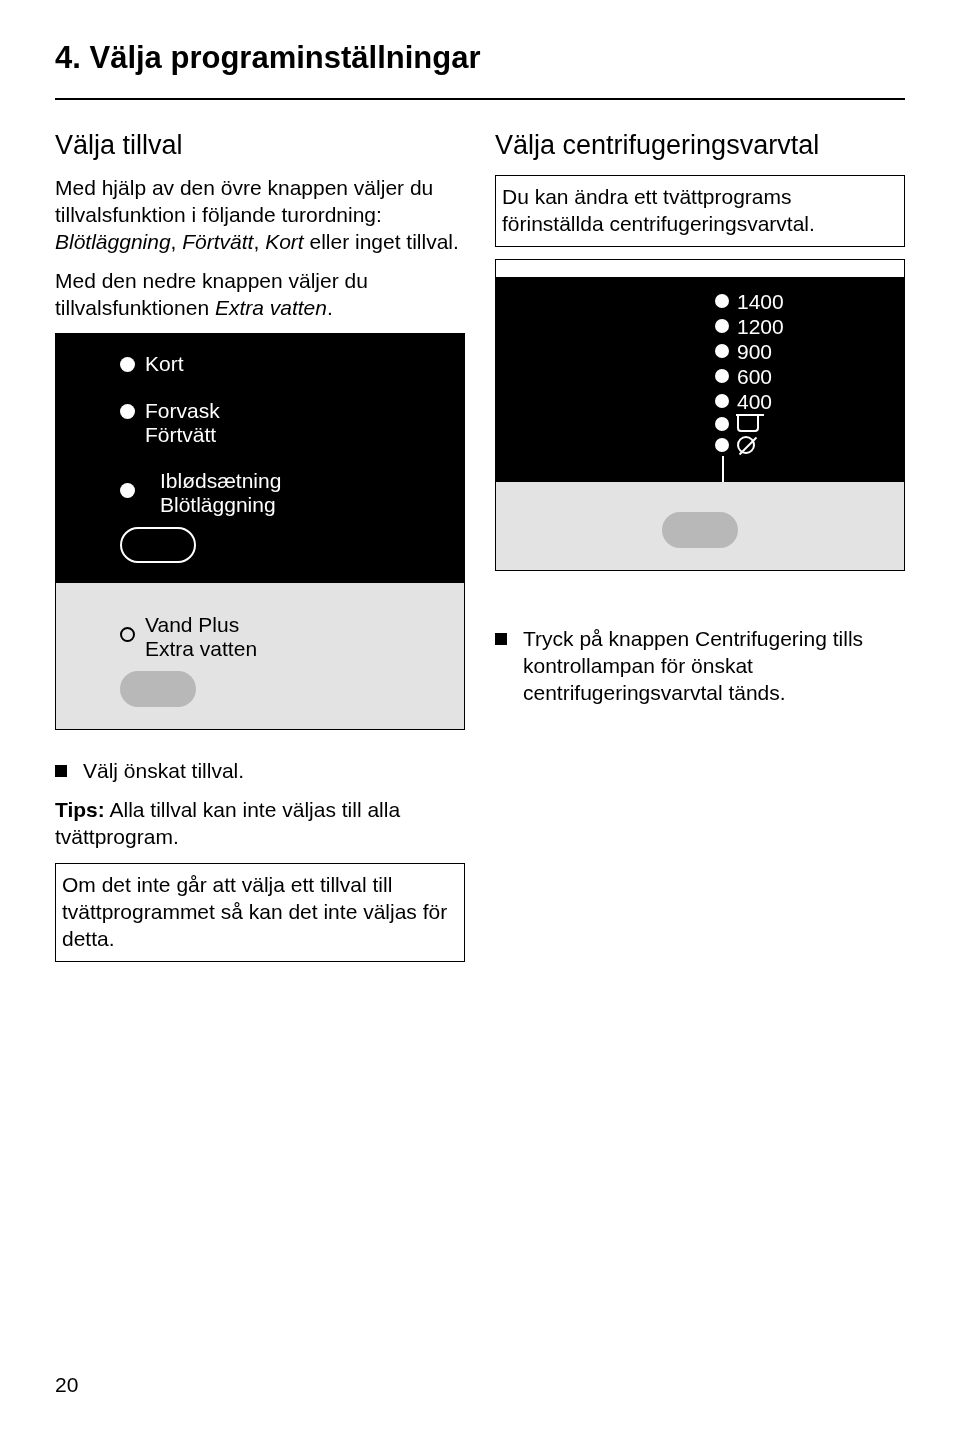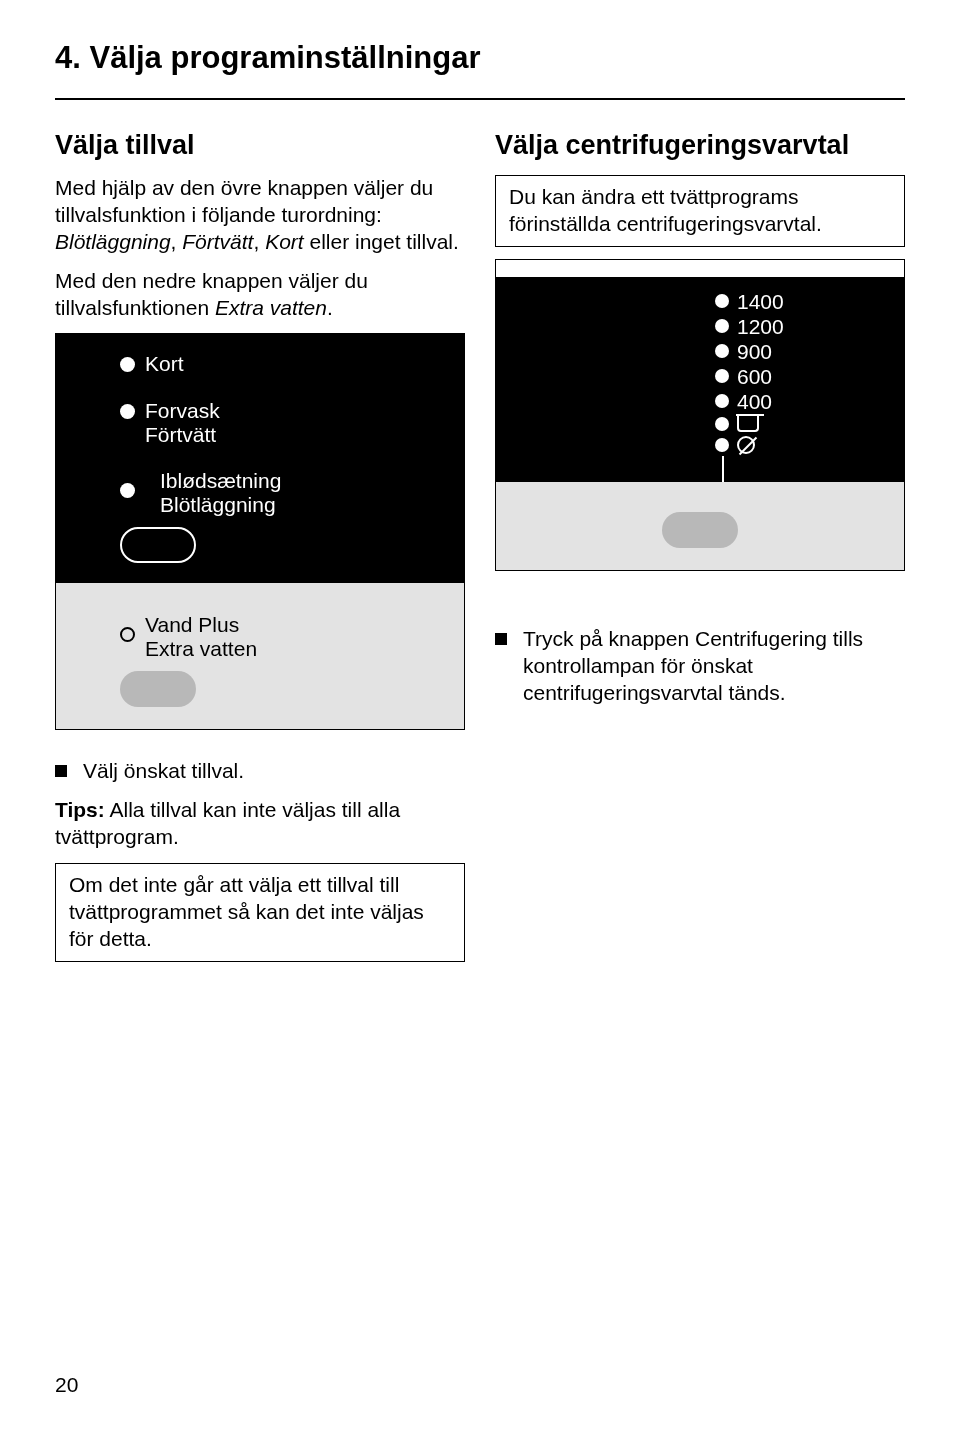"Välja tillval" .section-heading { font-weight: bold -> normal }
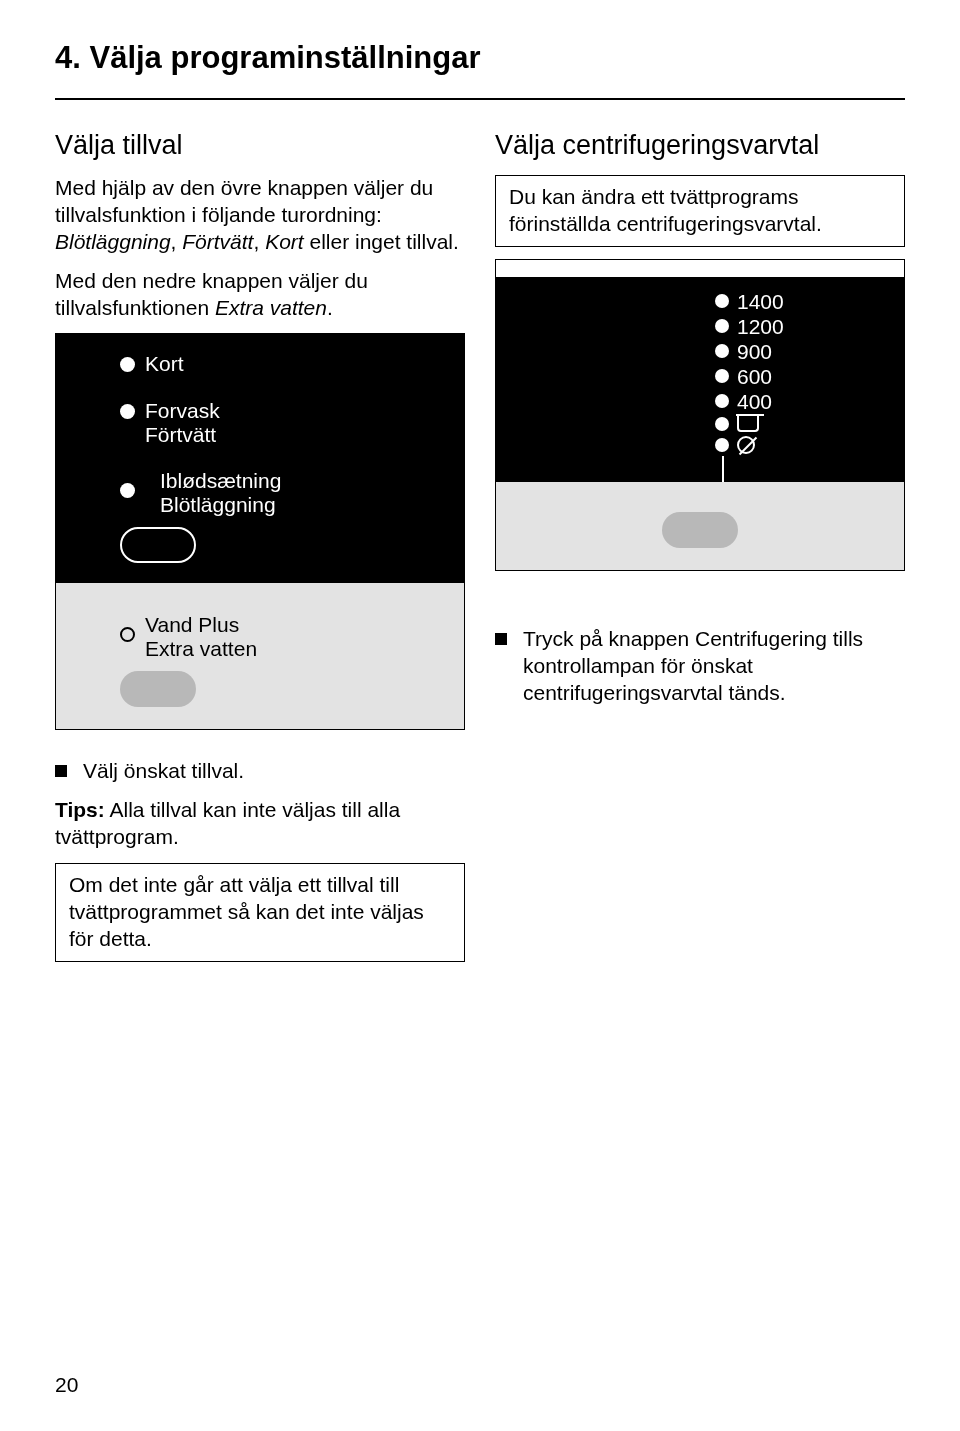"Du kan ändra ett tvättprograms" .box-text { padding: 8px 13px -> 8px 6px }
